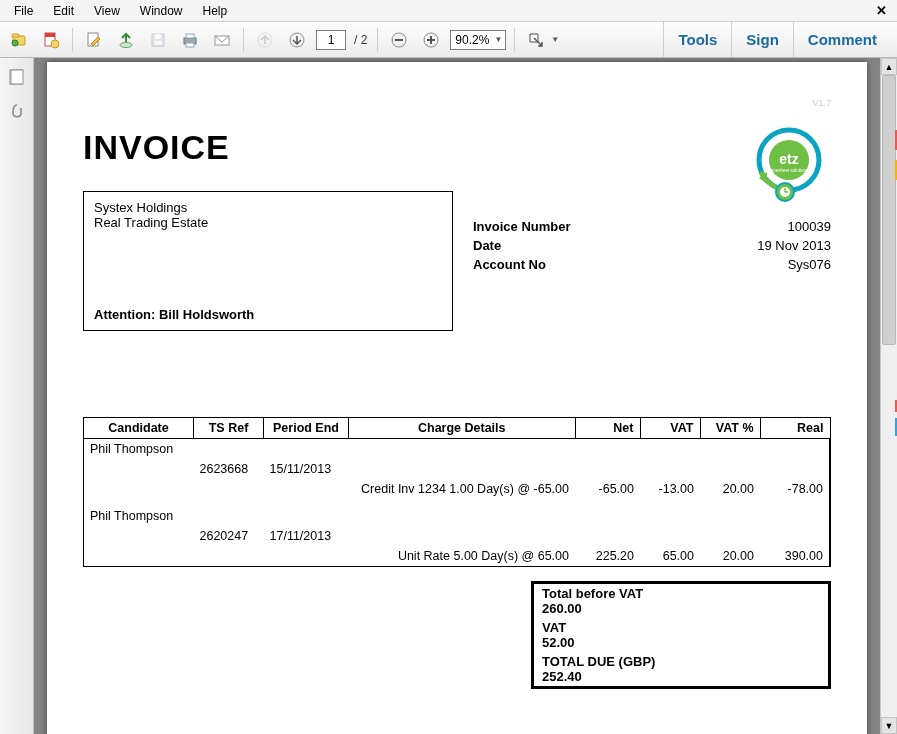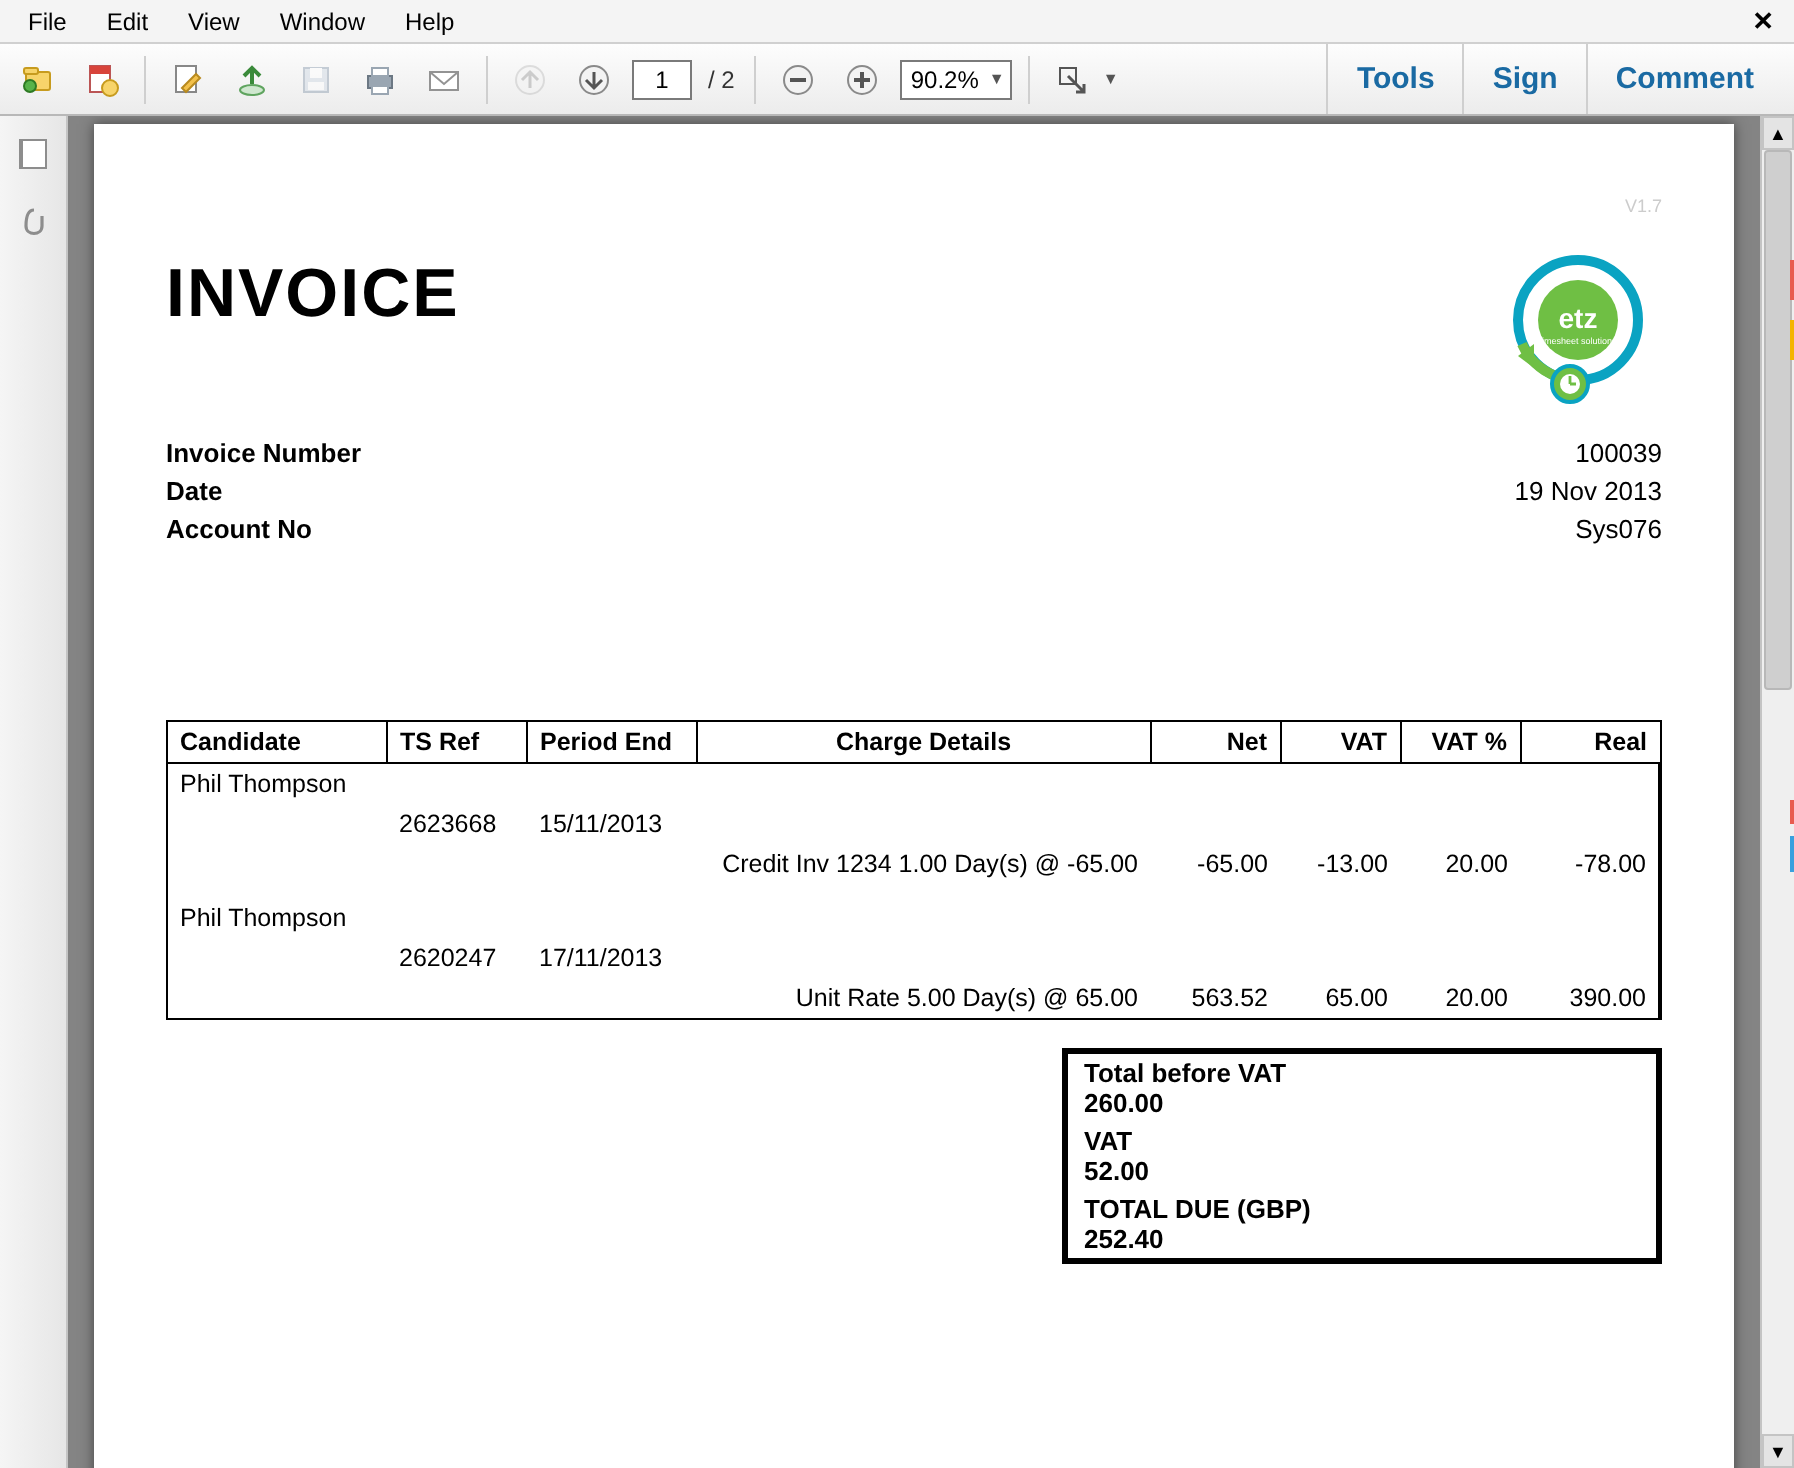"Systex Holdings" div.addr-box { html: none -> <div> <div>Systex Holdings</div> <div>Real Trading Estate</div> <div>Attention: Bill Holdsworth</div> </div> }
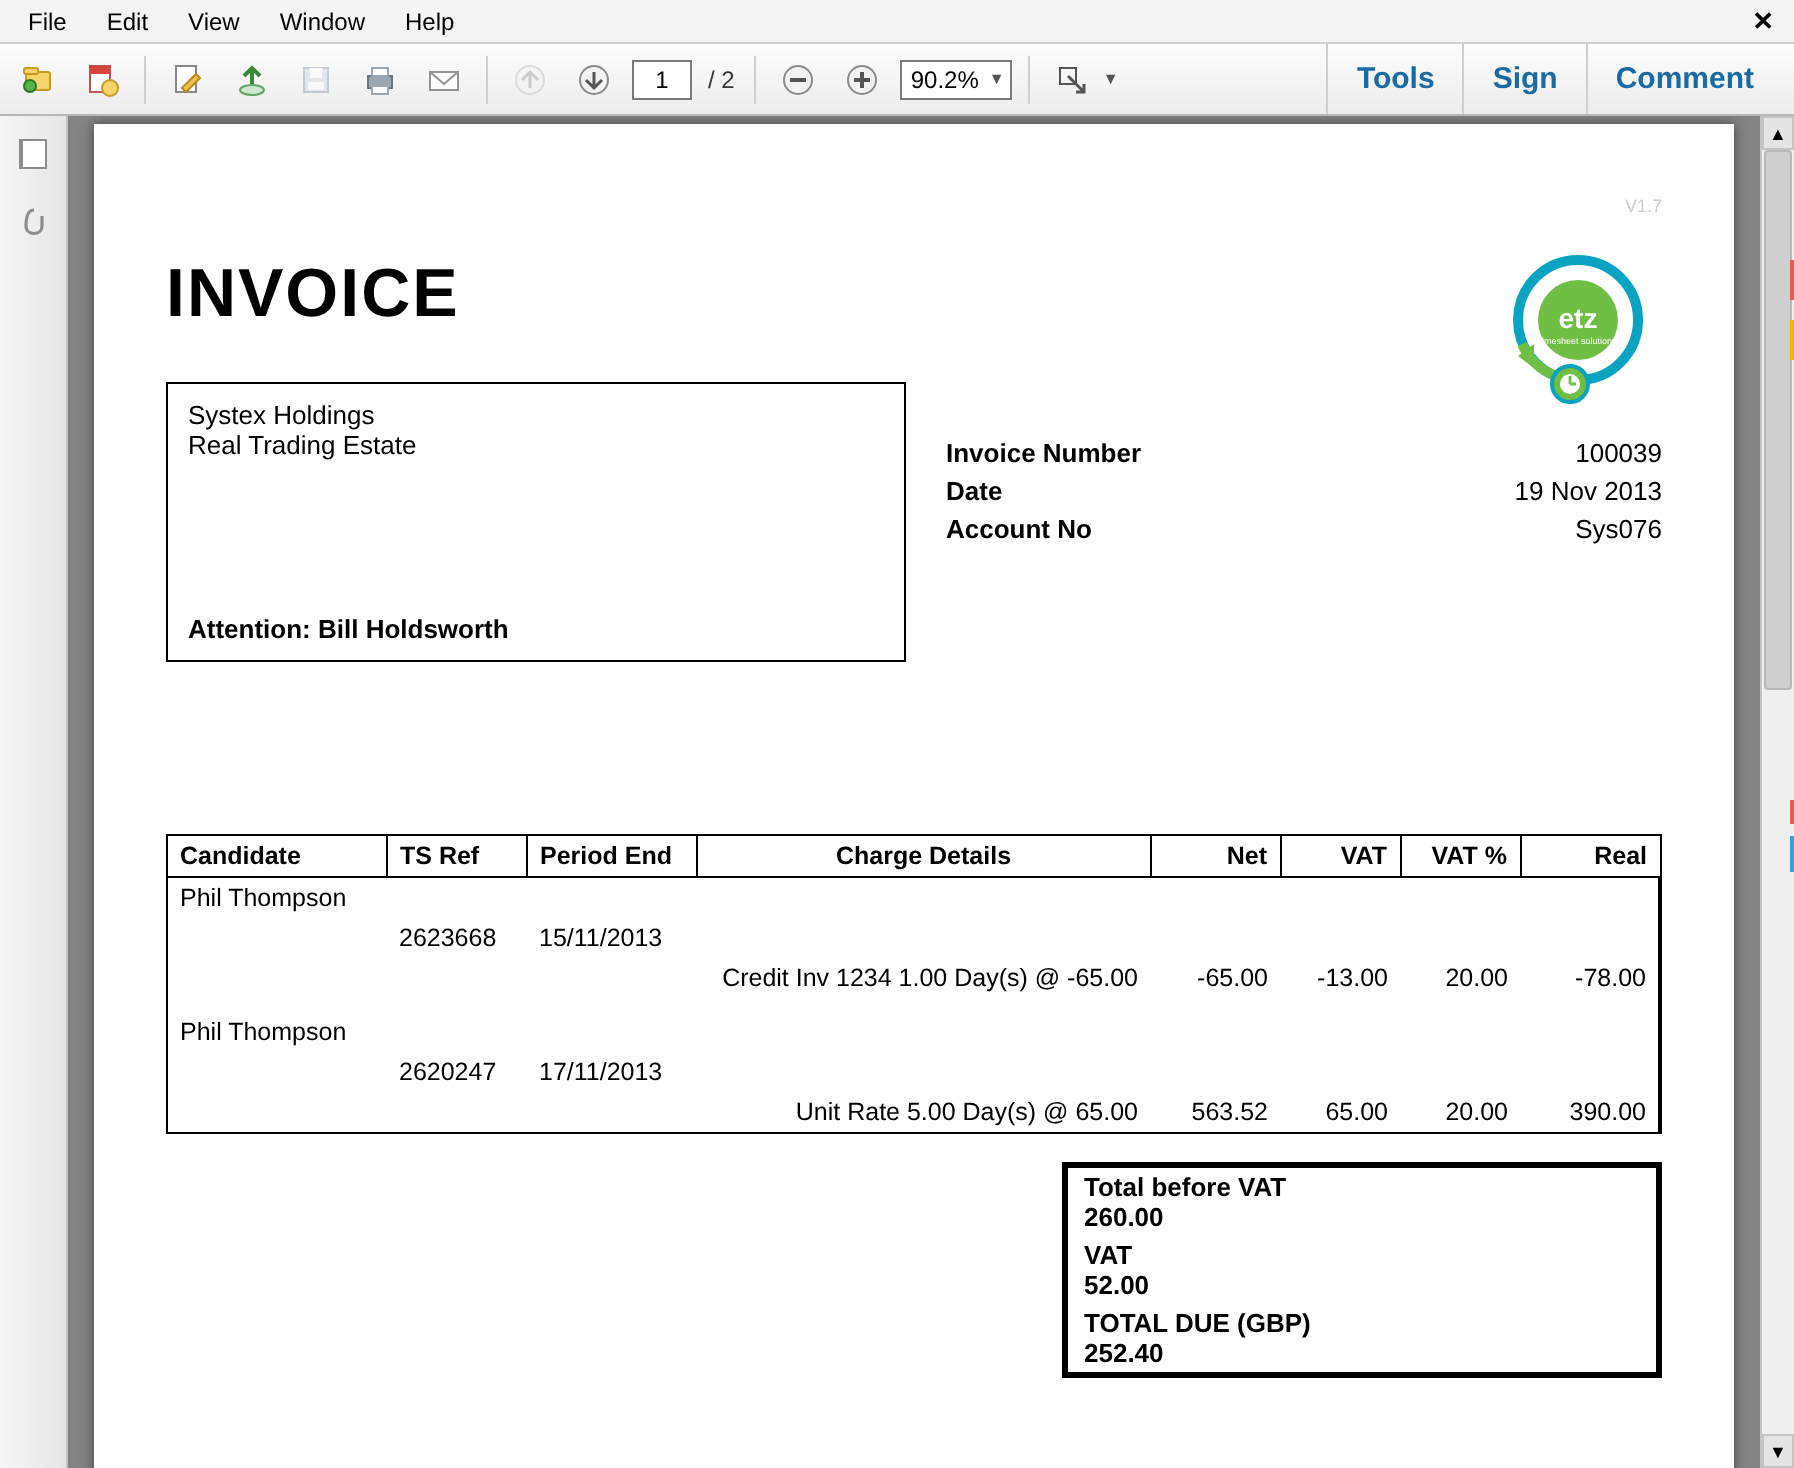"Candidate" .inv-table th { text-align: left -> center }
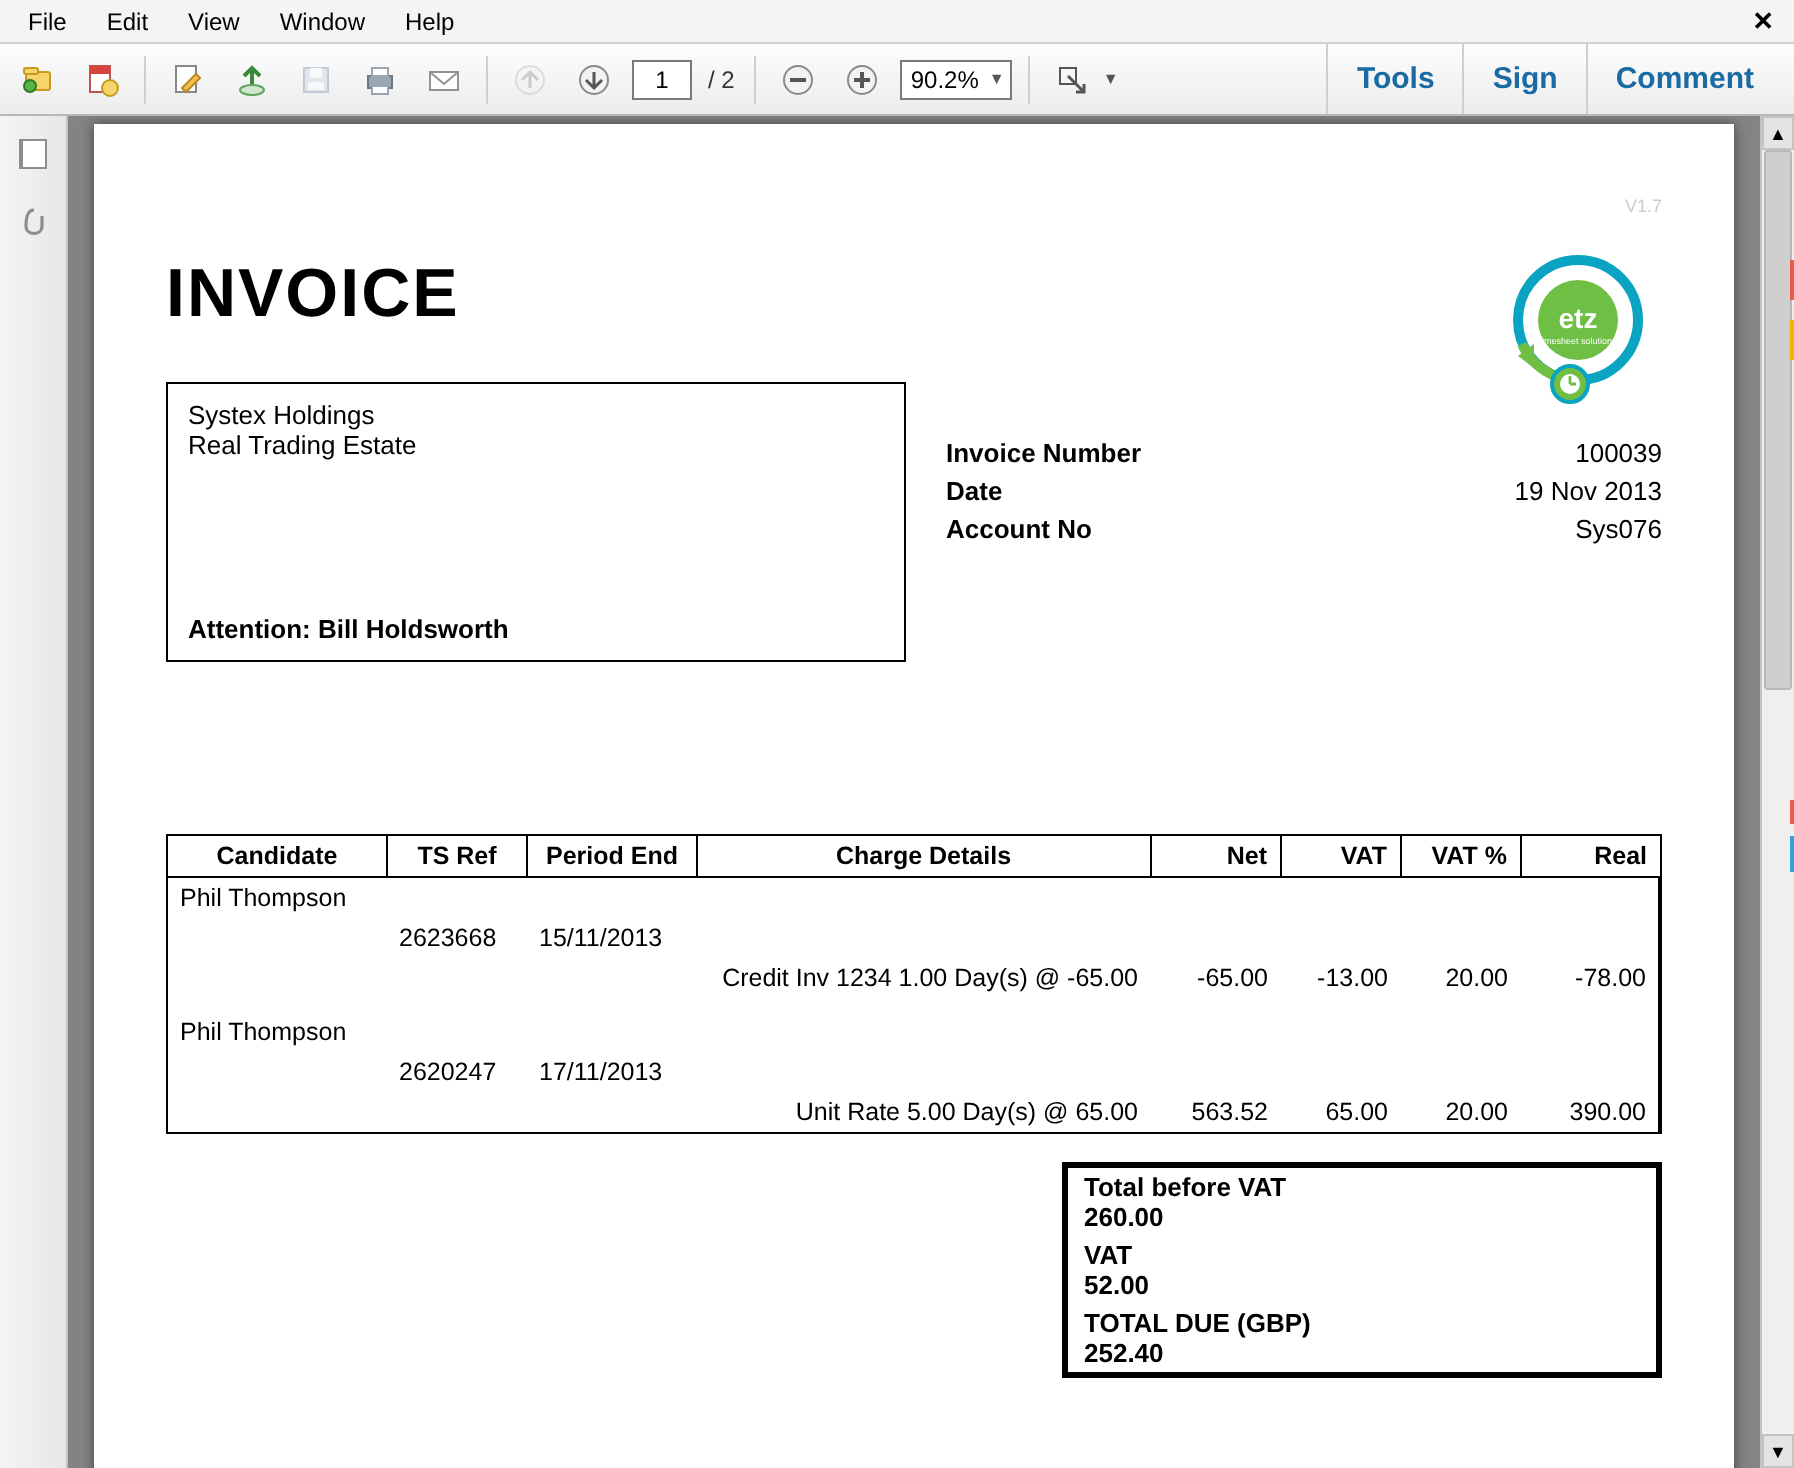"563.52" td.r { text: 563.52 -> 225.20 }
